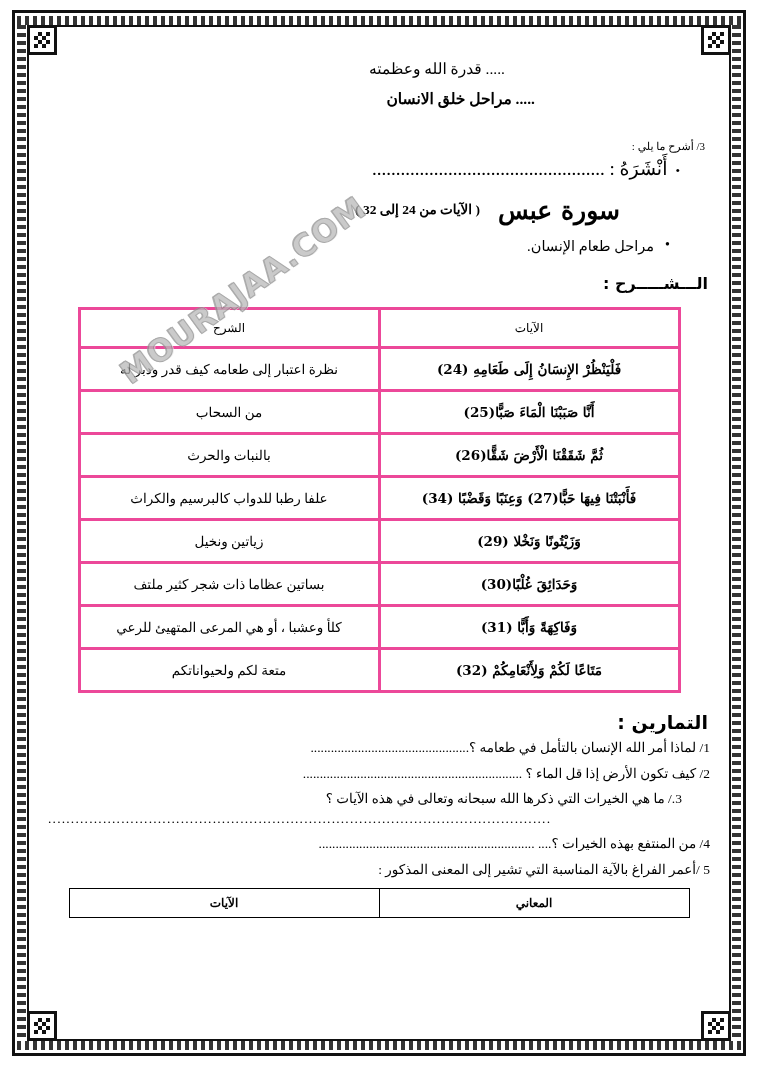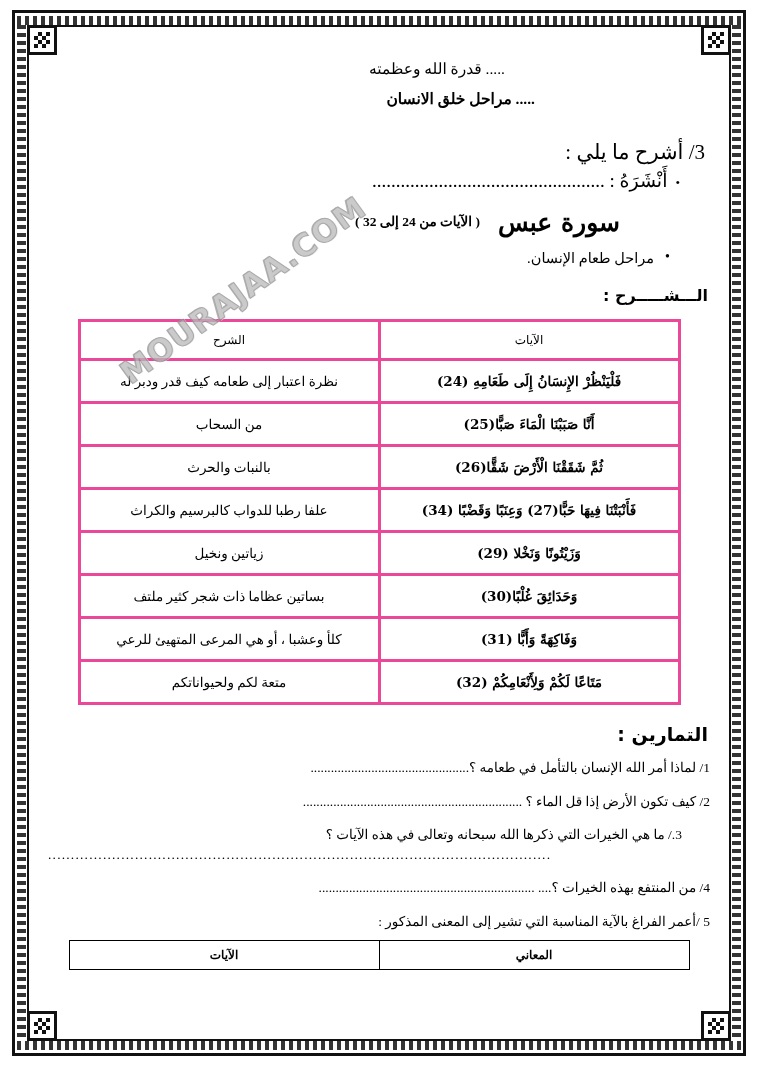"3/ أشرح ما يلي :" .q3 { font-size: 21px -> 11px }
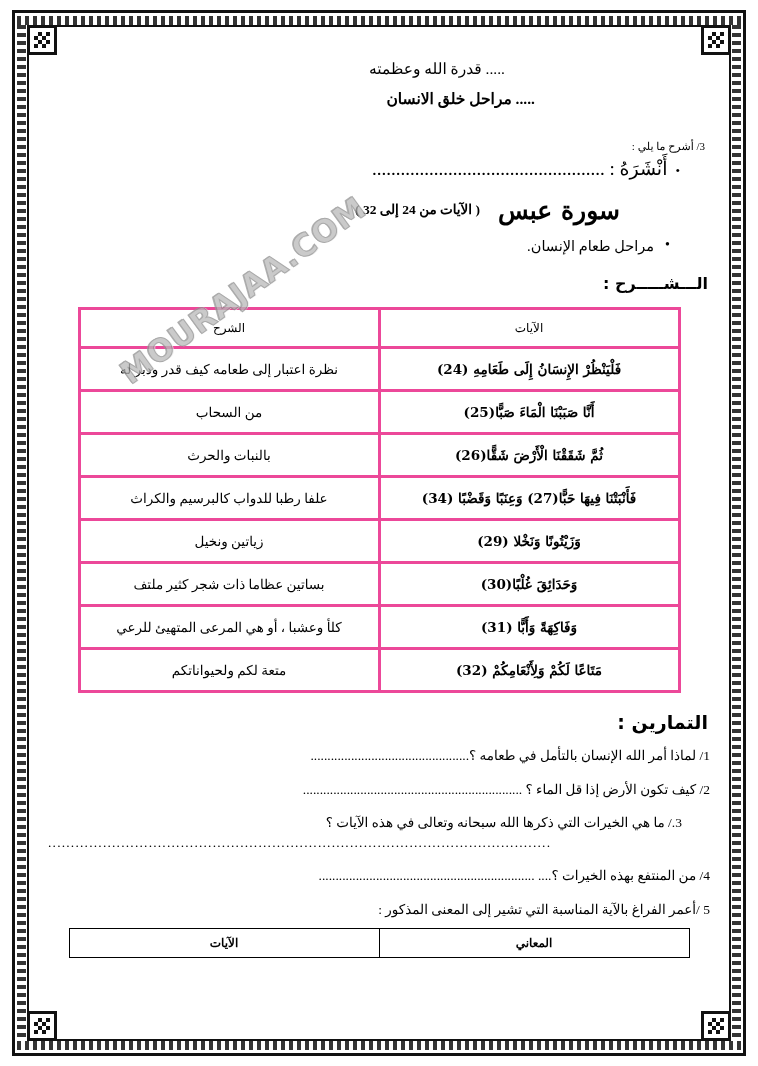"1/ لماذا أمر الله الإنسان" .ex-line { margin-top: 12px -> 4px }
